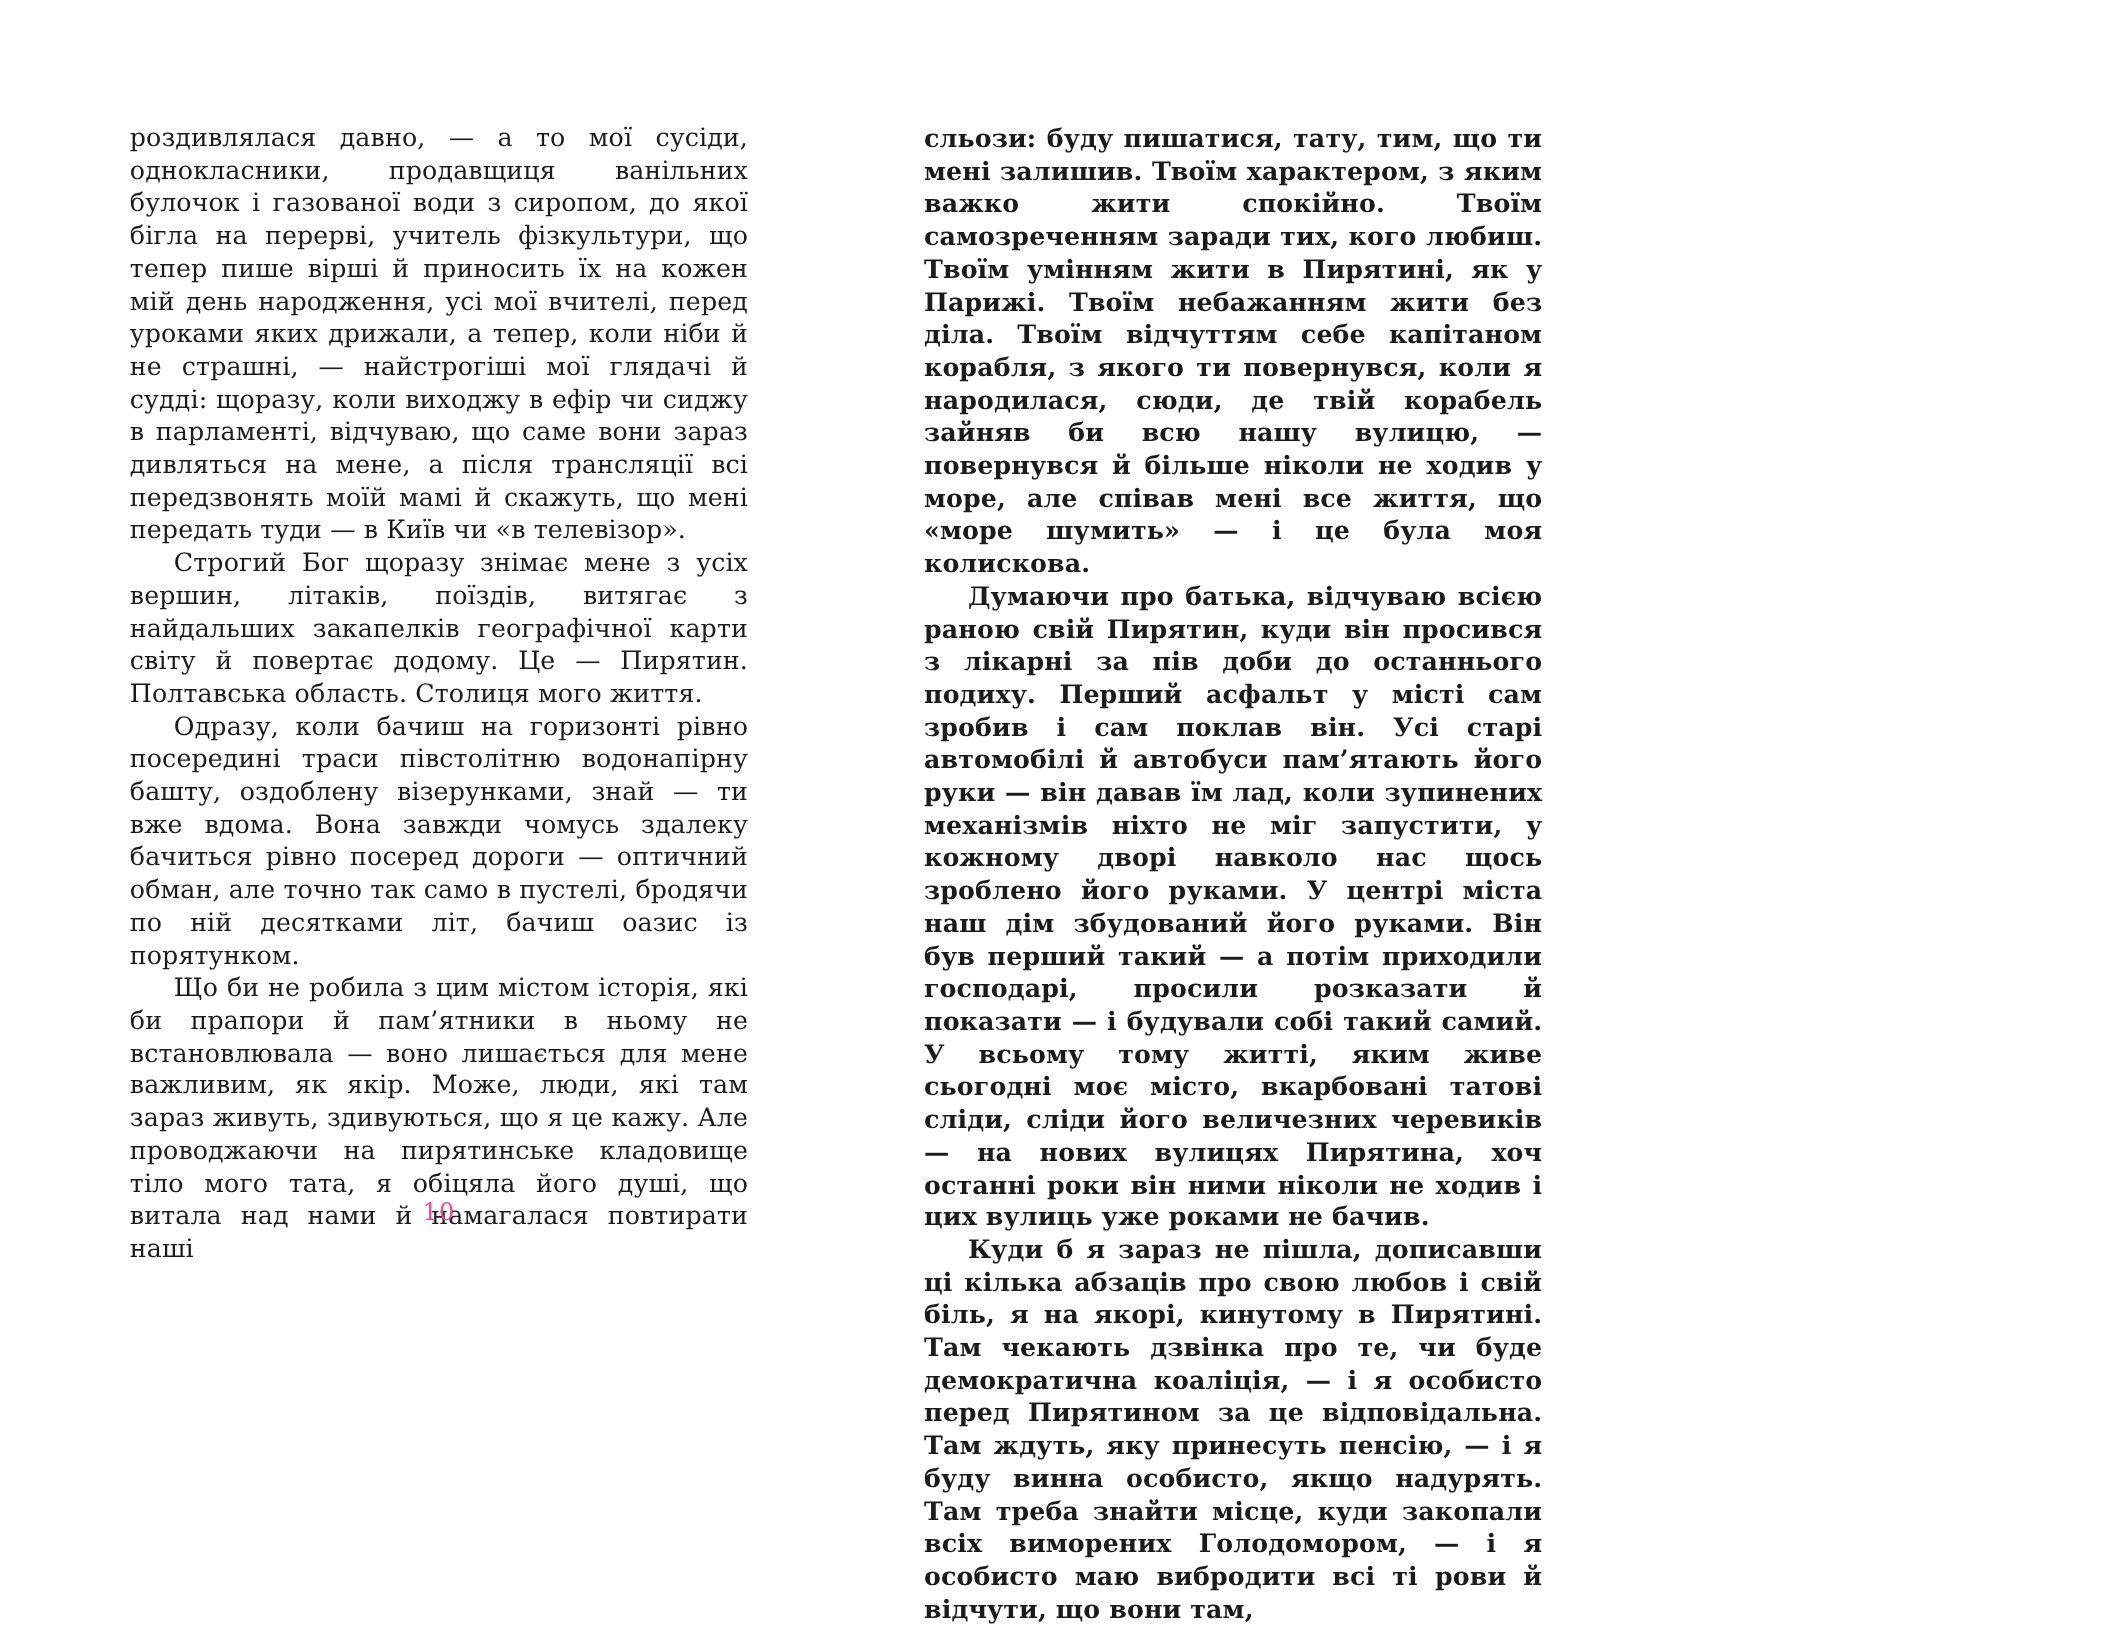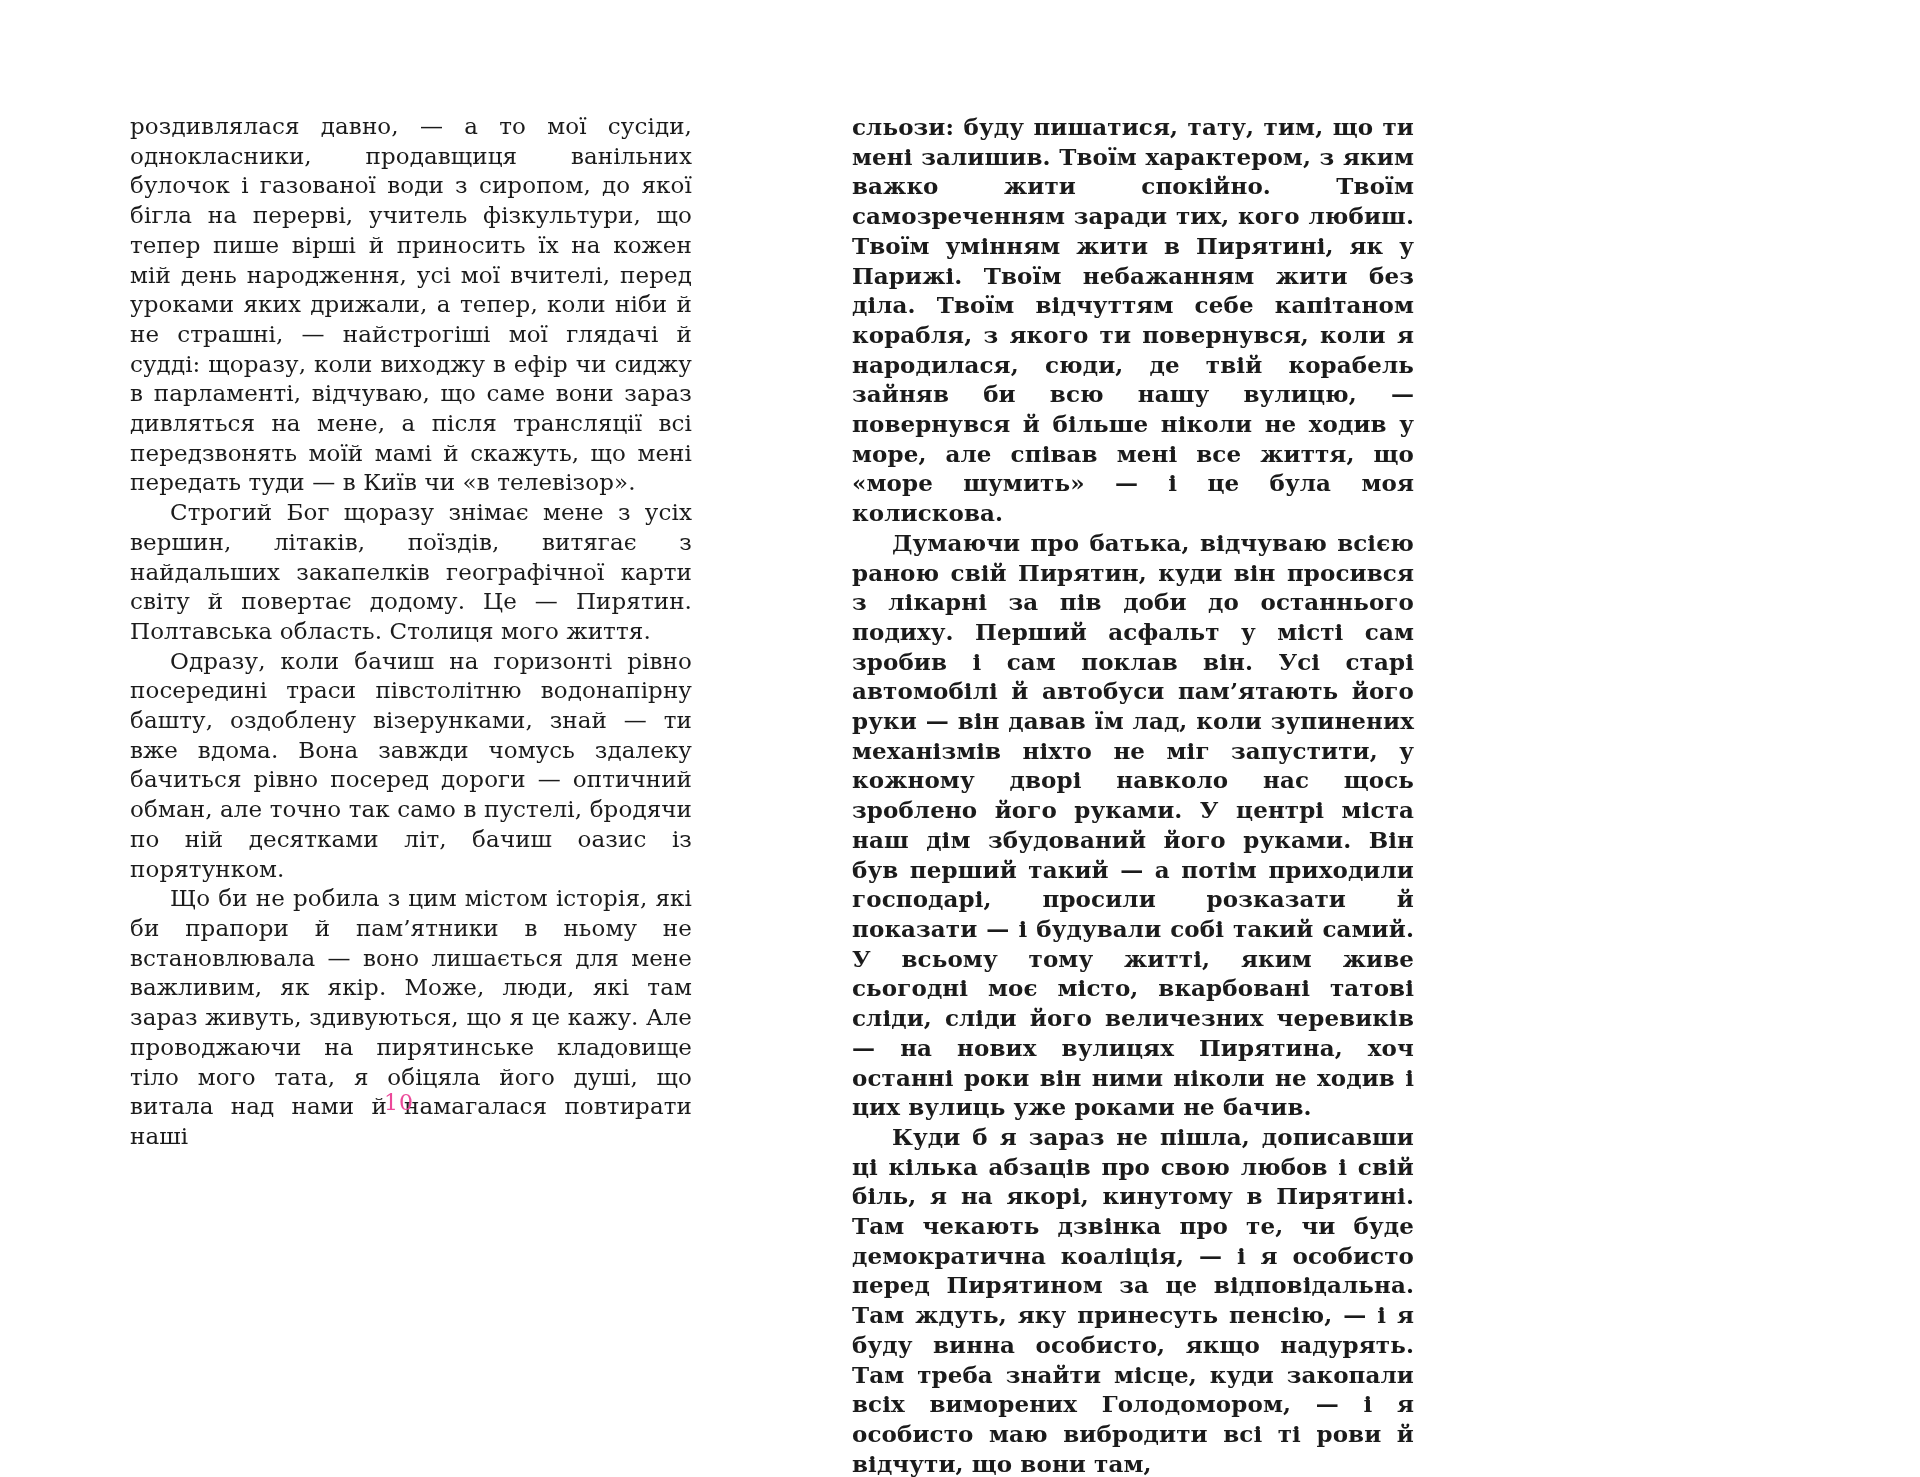"роздивлялася давно, — а то" .page-text { margin-left: 12px -> none }
